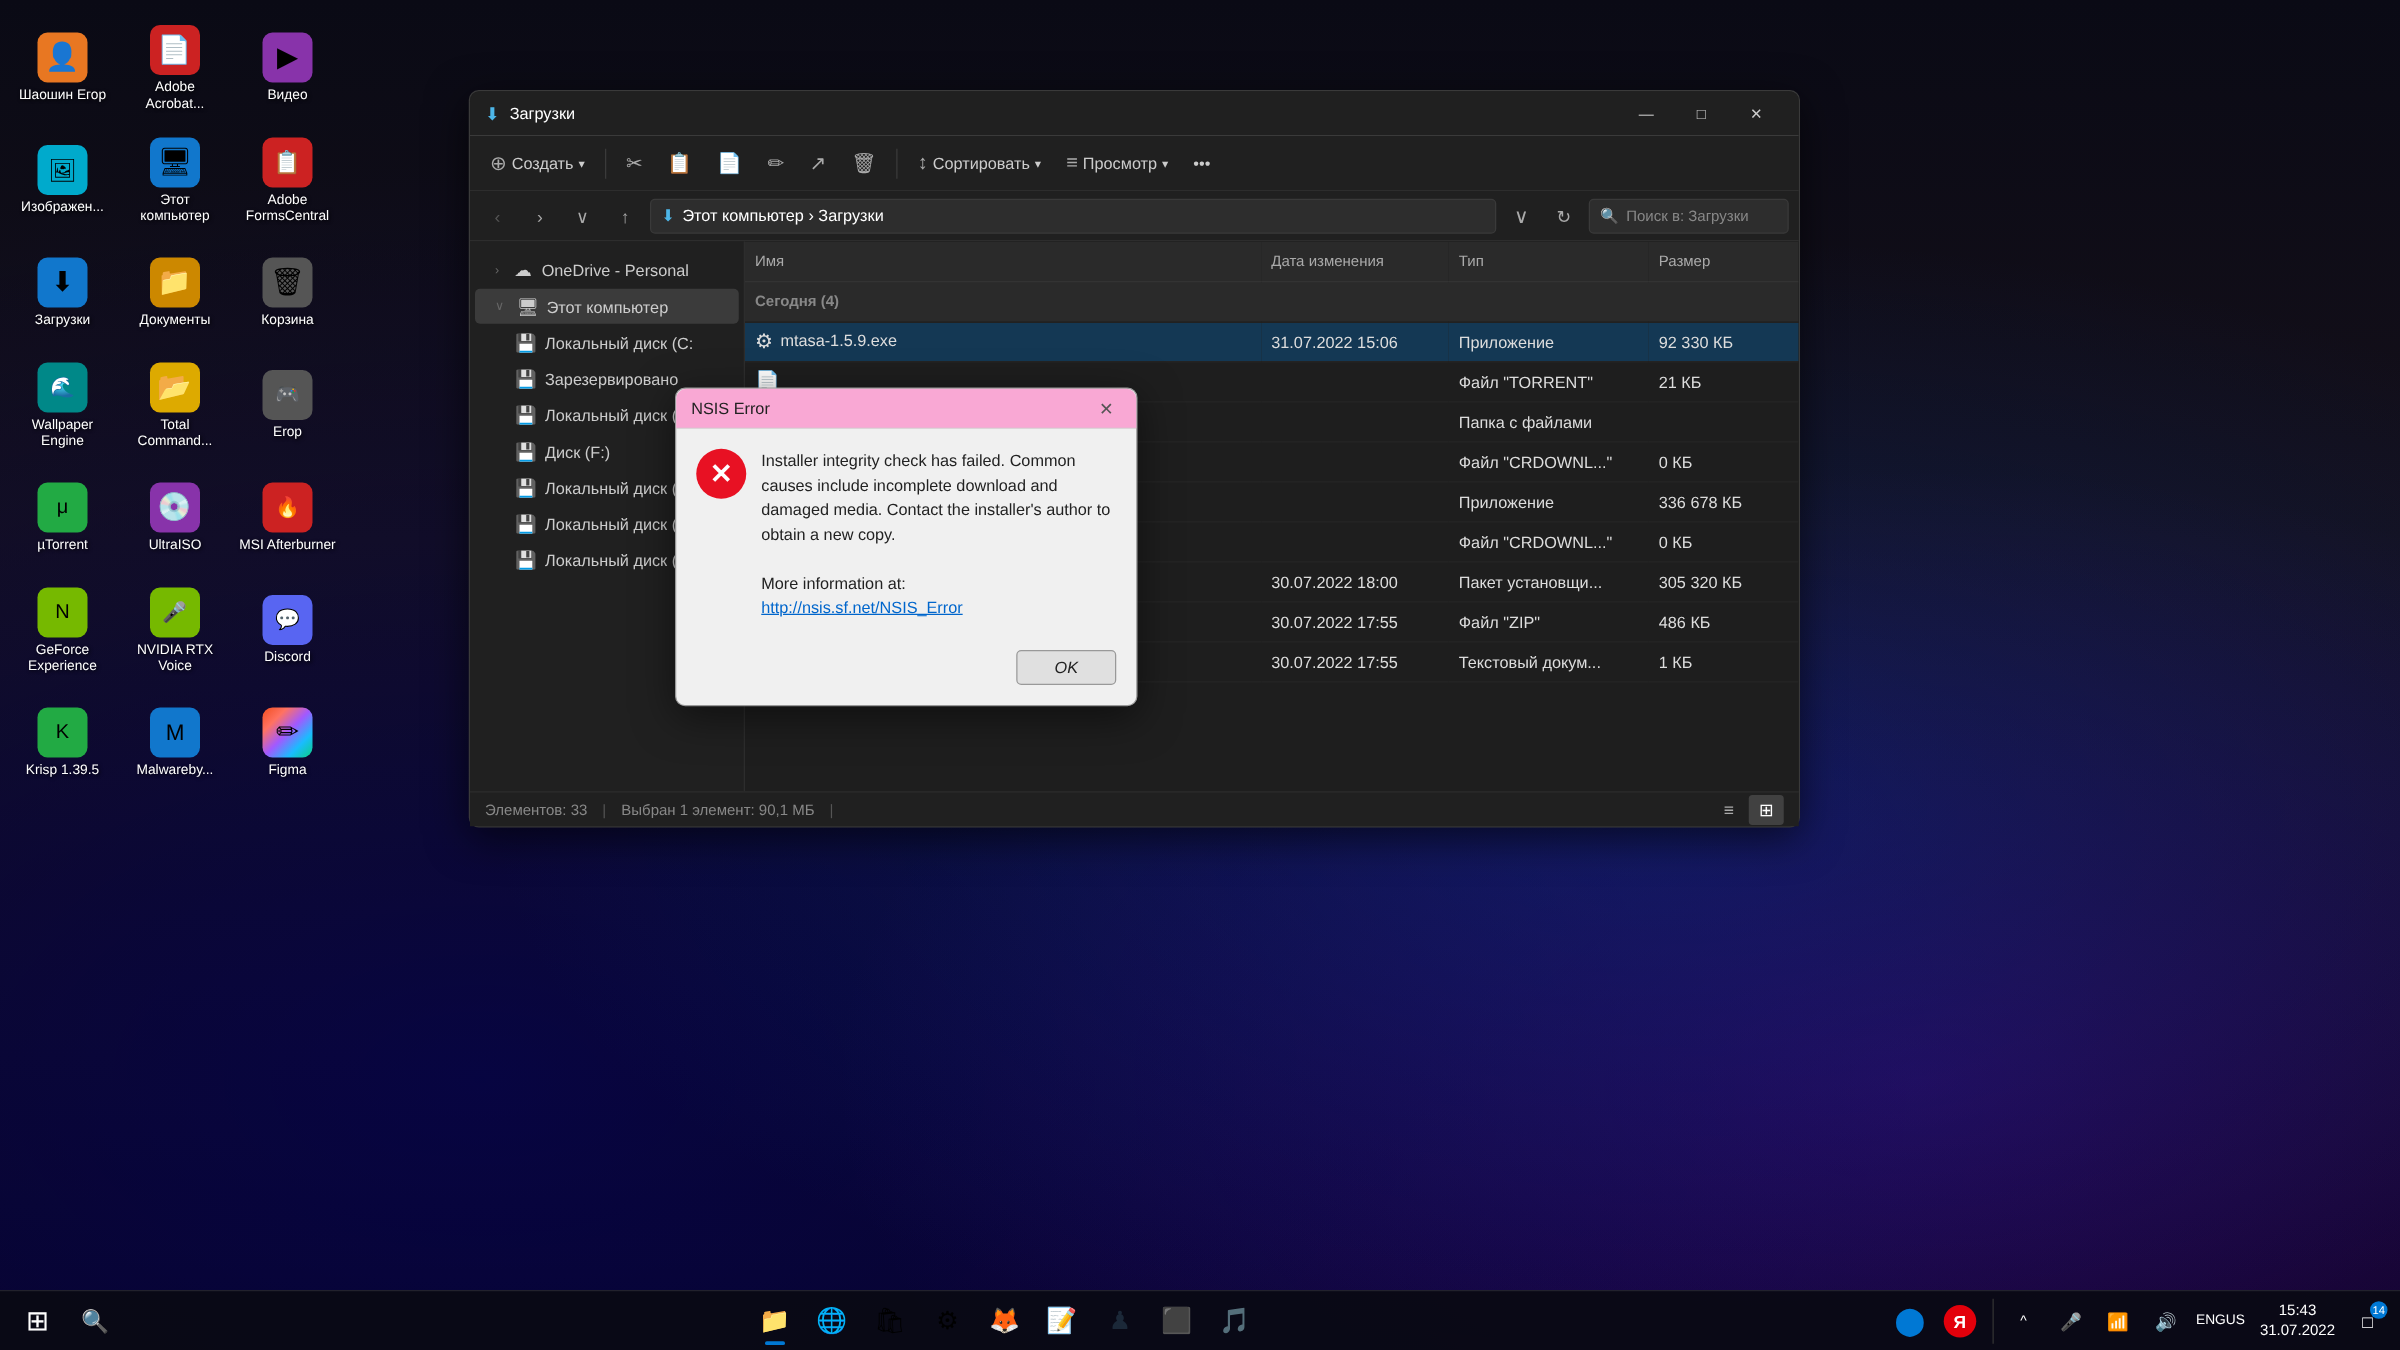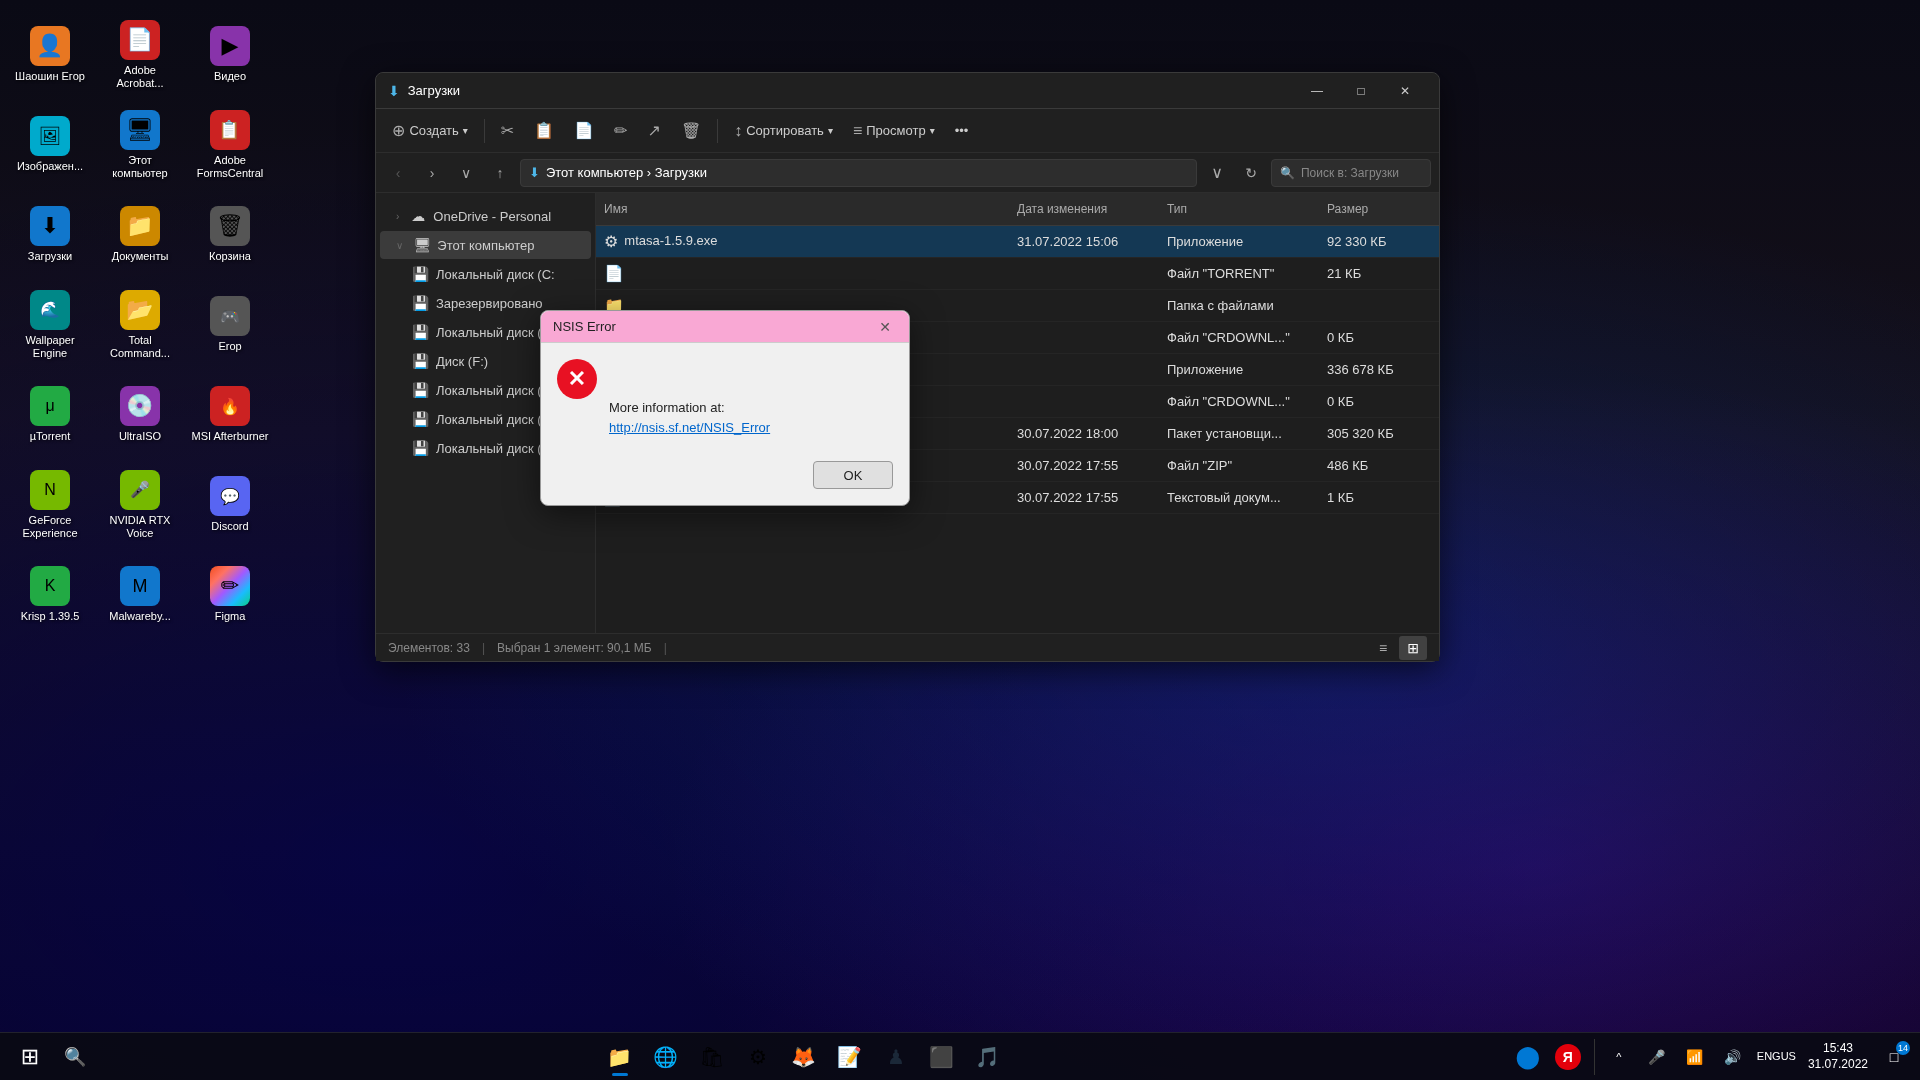"Сегодня (4)" tr.section-header { html: none -> <tr> <td>Сегодня (4)</td> </tr> }
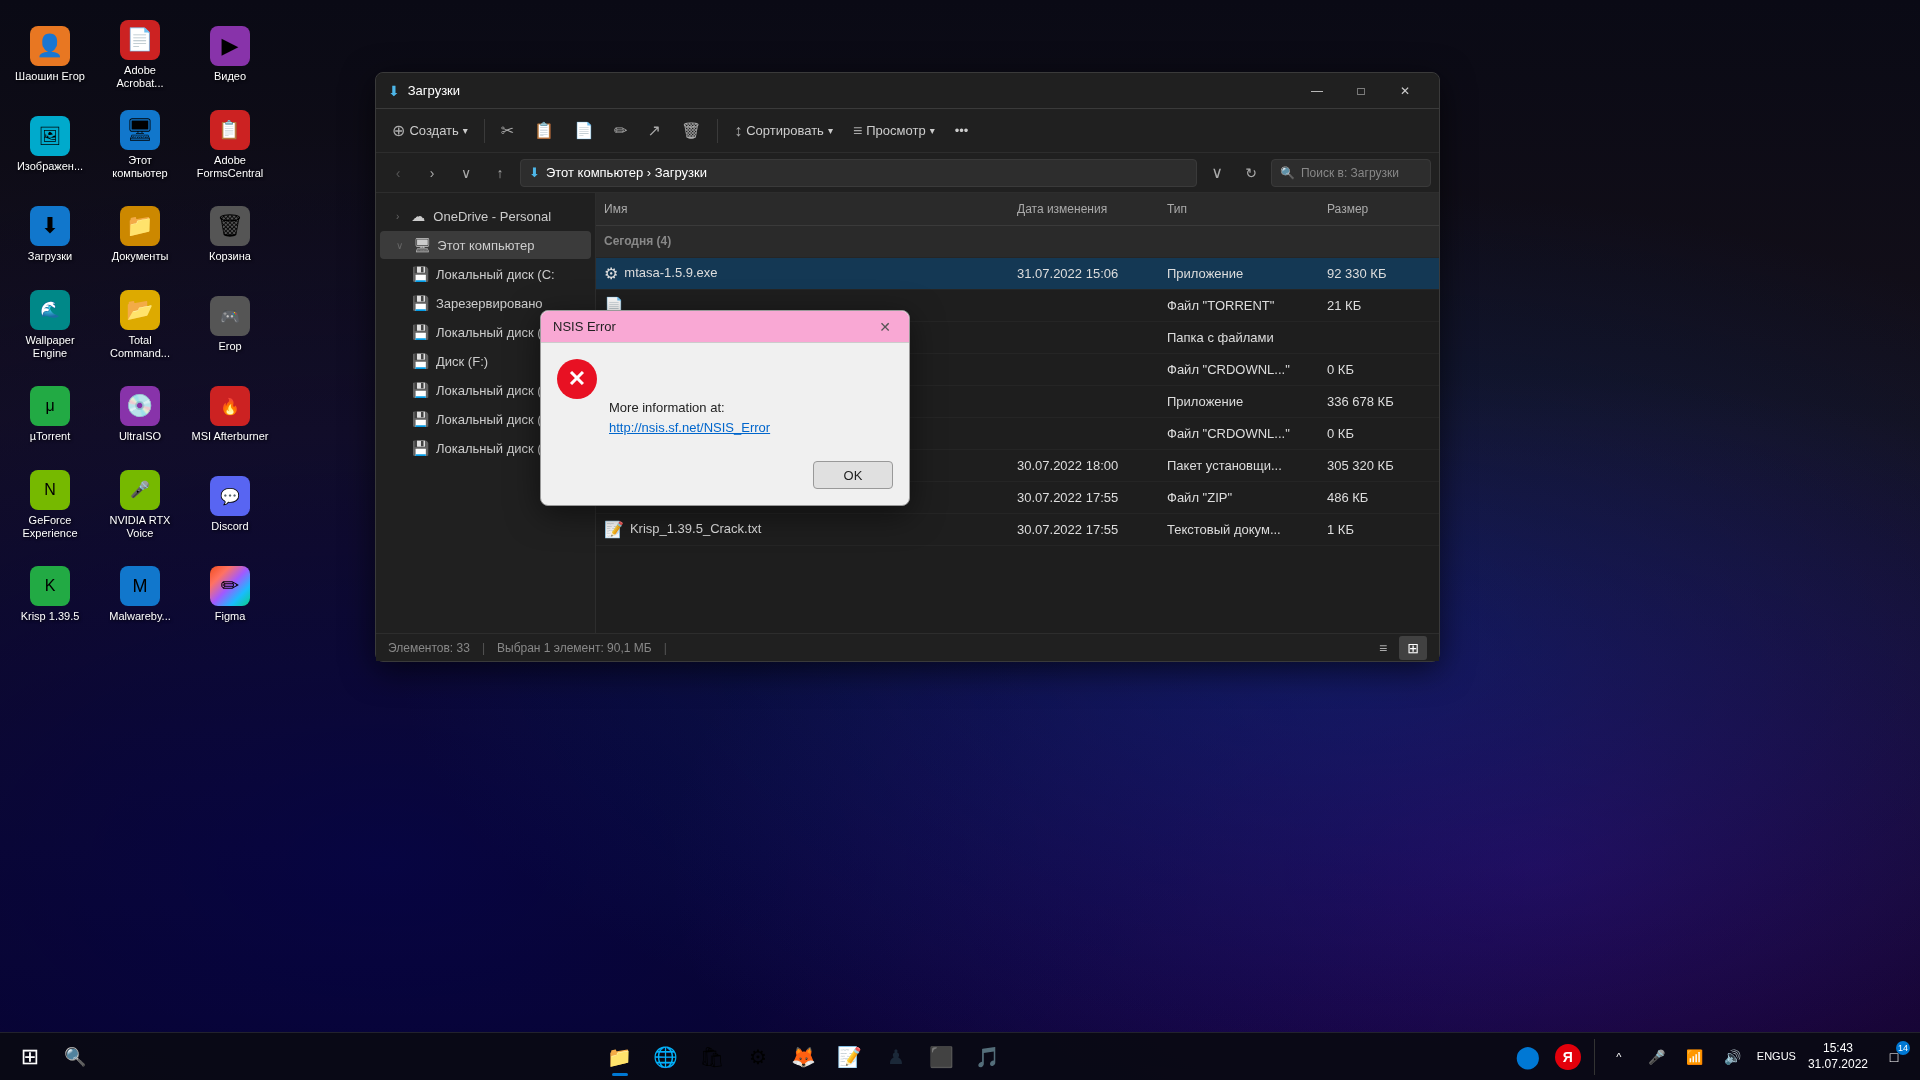"Installer integrity check has failed." span { html: none -> <span>Installer integrity check has failed. Common causes include incomplete download and damaged media. Contact the installer's author to obtain a new copy.</span> }
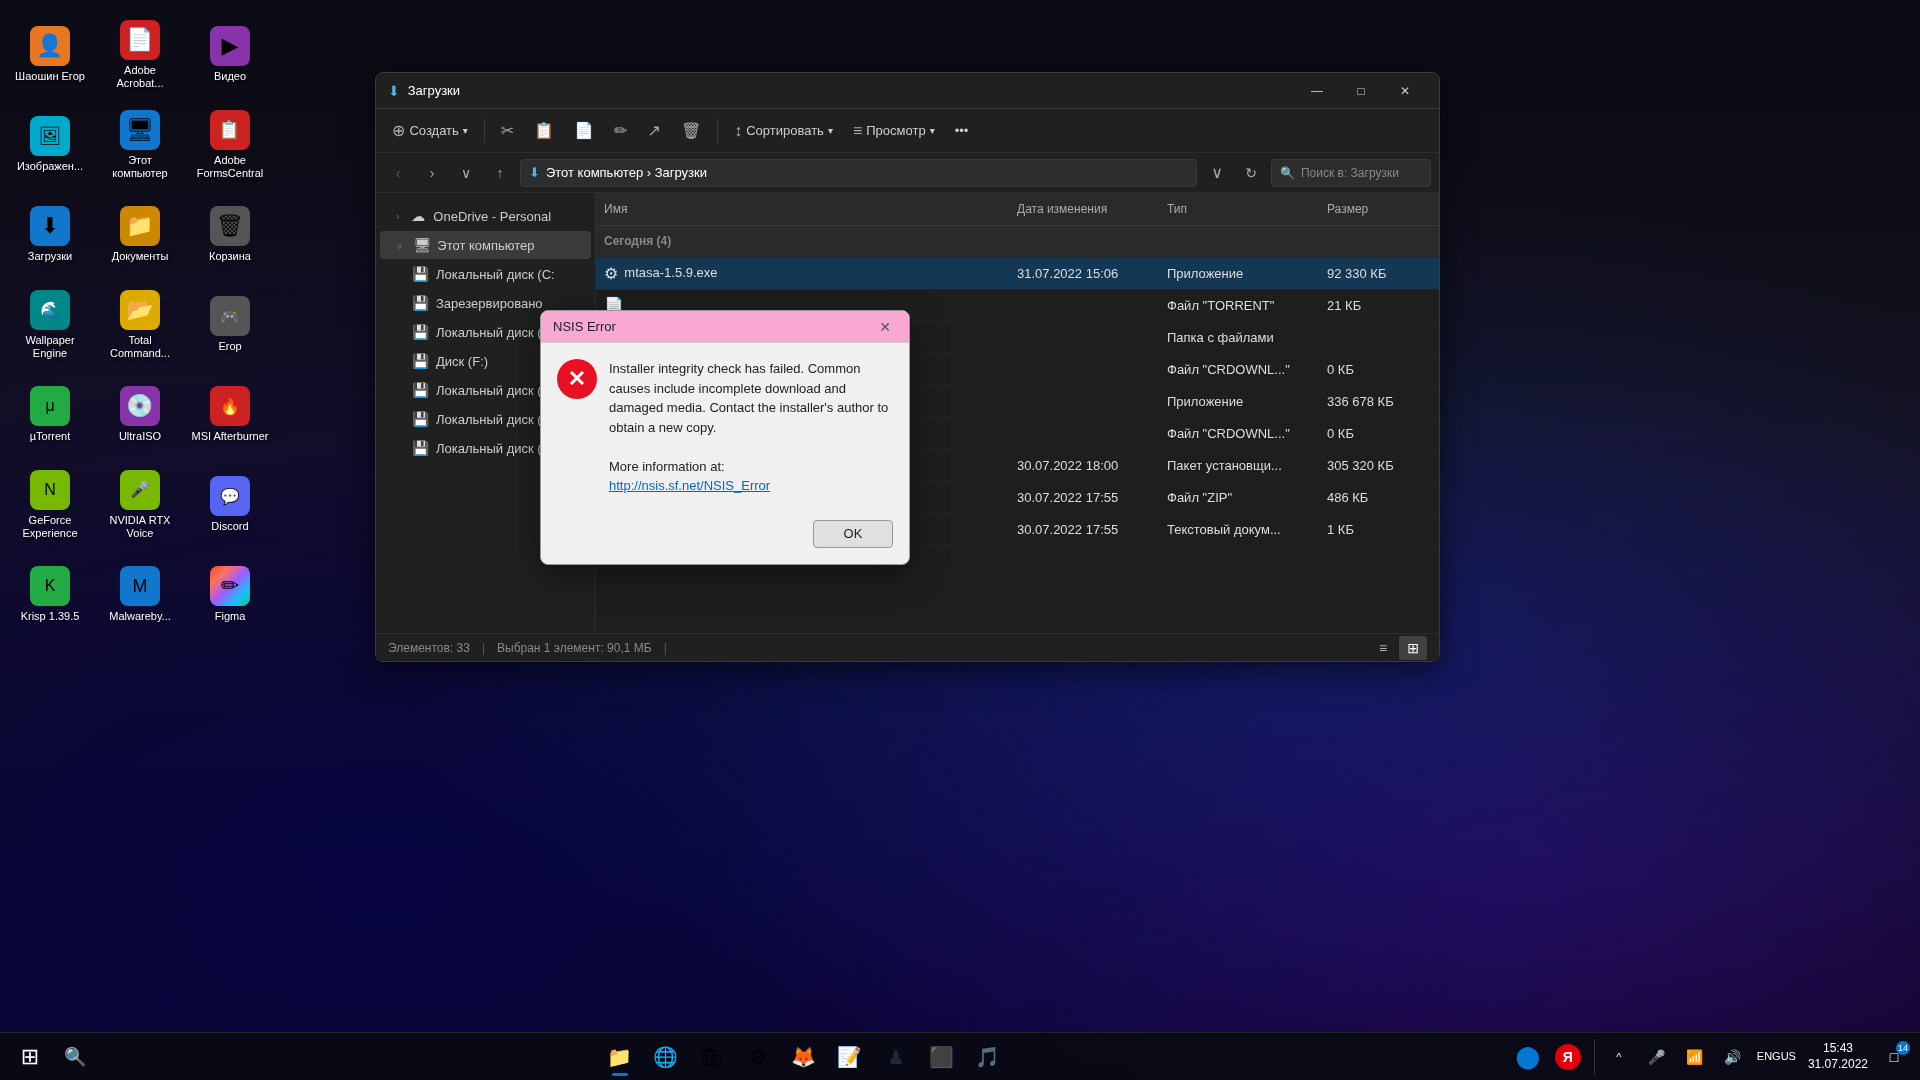"OK" .dialog-ok-btn { font-style: none -> italic }
